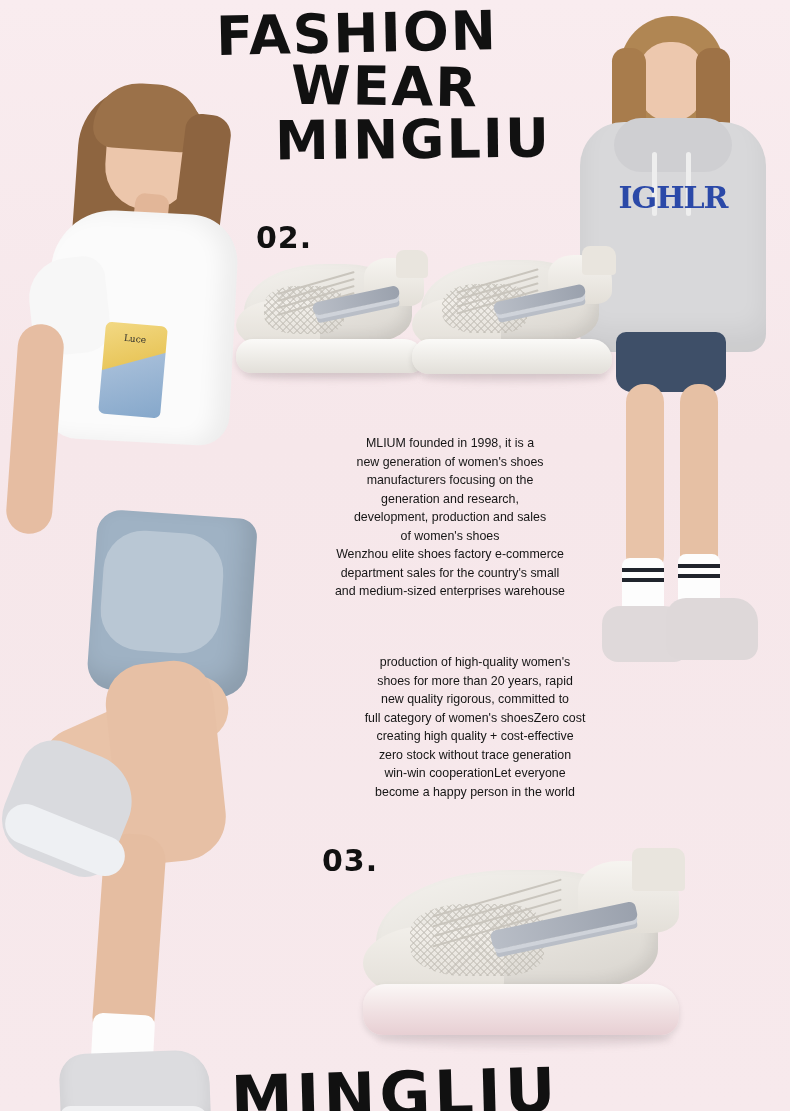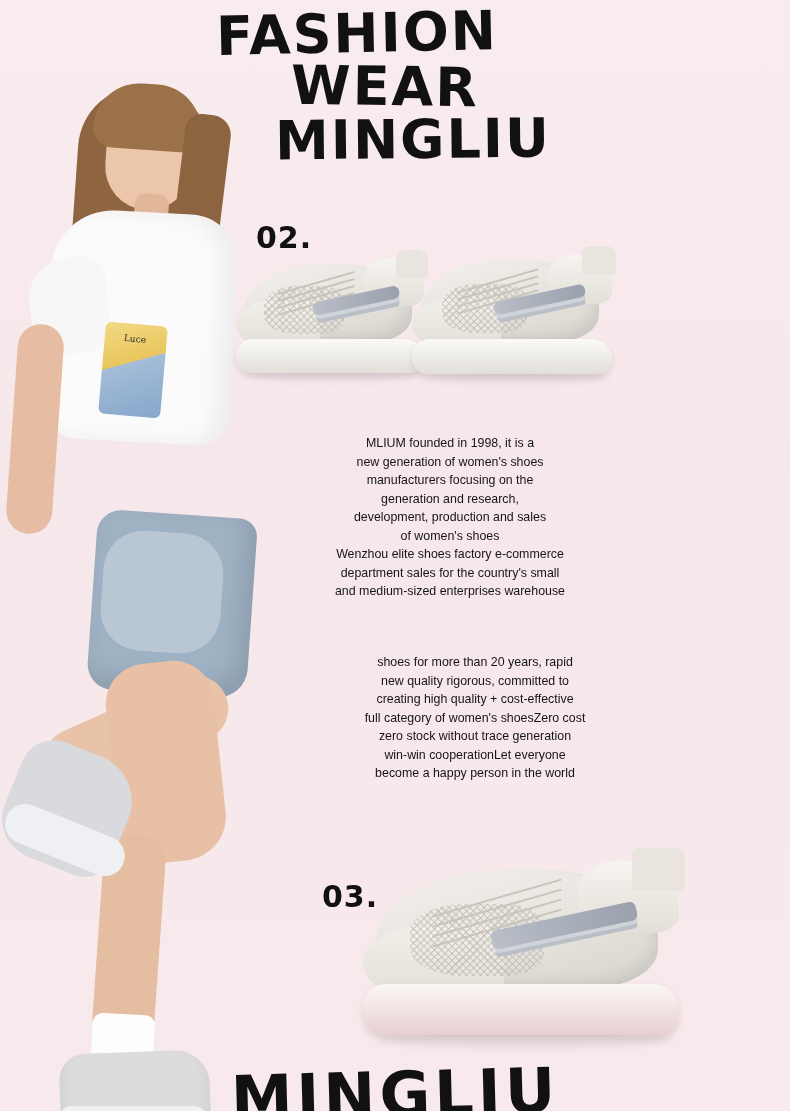"IGHLR" div.model-right { html: none -> <div> <div></div> <div></div> <div></div> <div></div> <div></div> <div></div> <div></div> <div></div> <div>IGHLR</div> <div></div> <div></div> <div></div> <div> <div></div> <div></div> </div> <div> <div></div> <div></div> </div> <div></div> <div></div> </div> }
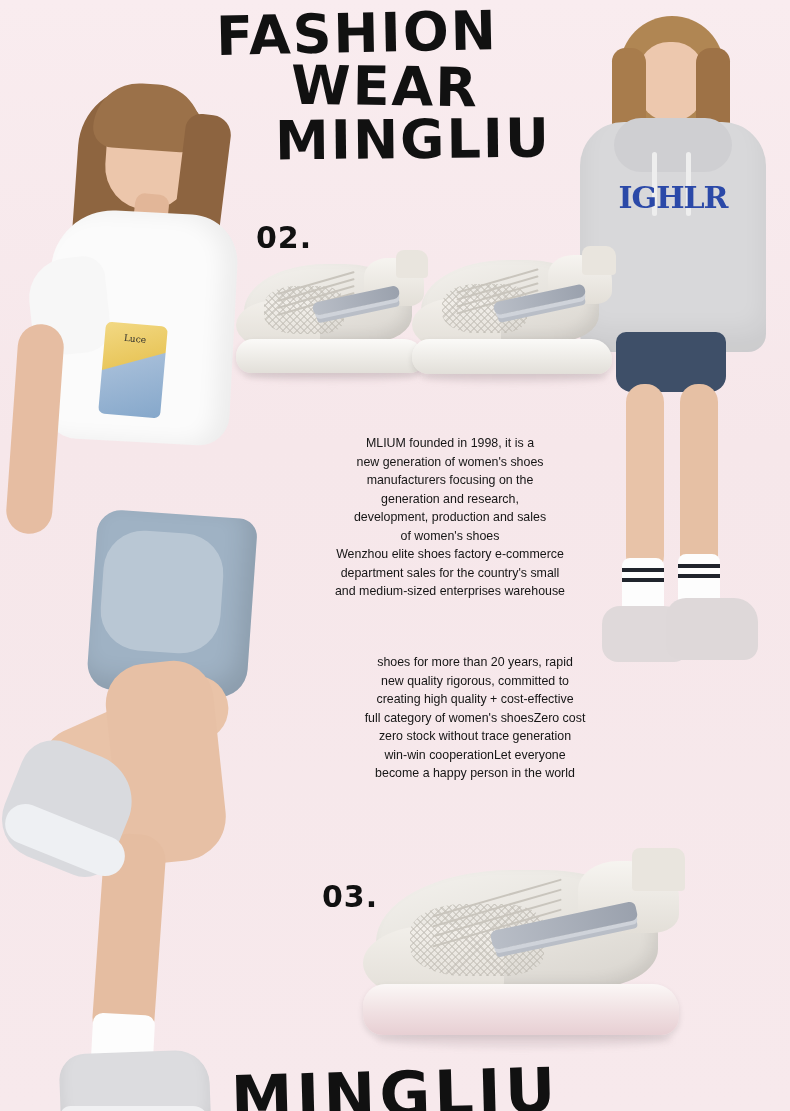"production of high-quality women's" p { html: none -> <p>production of high-quality women's</p> }
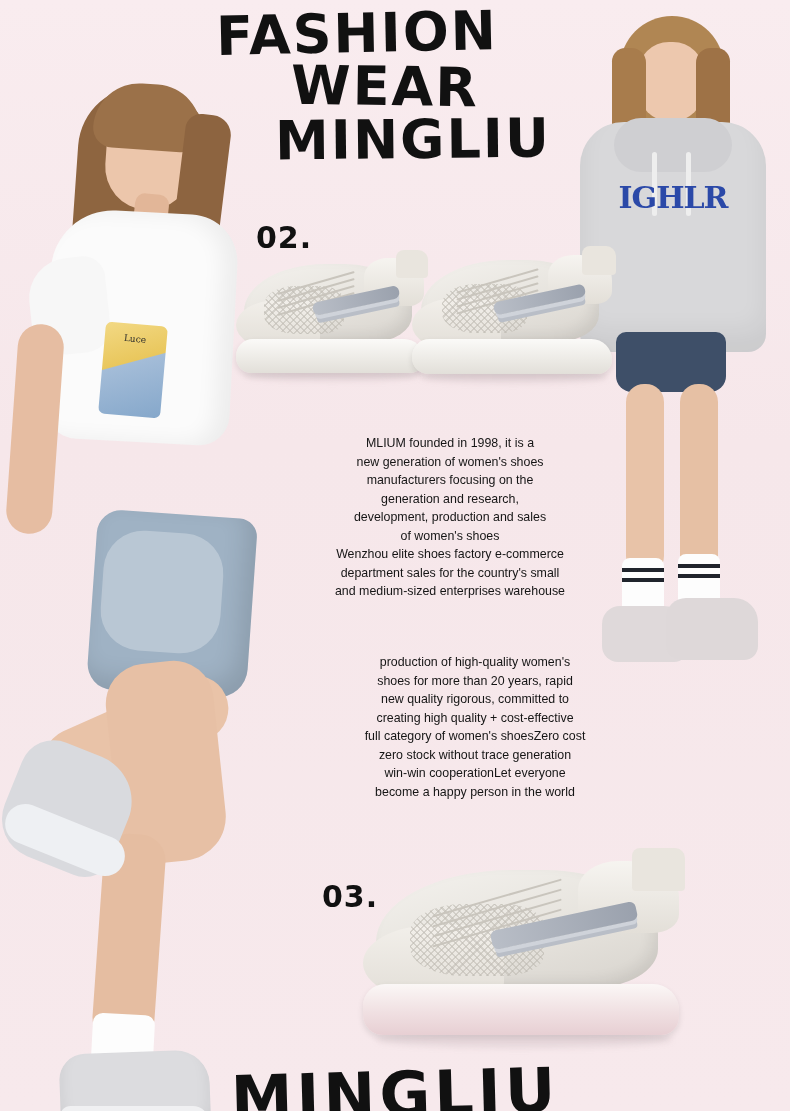"creating high quality + cost-effective" p { order: before "full category of women's shoesZero" -> after "full category of women's shoesZero" }
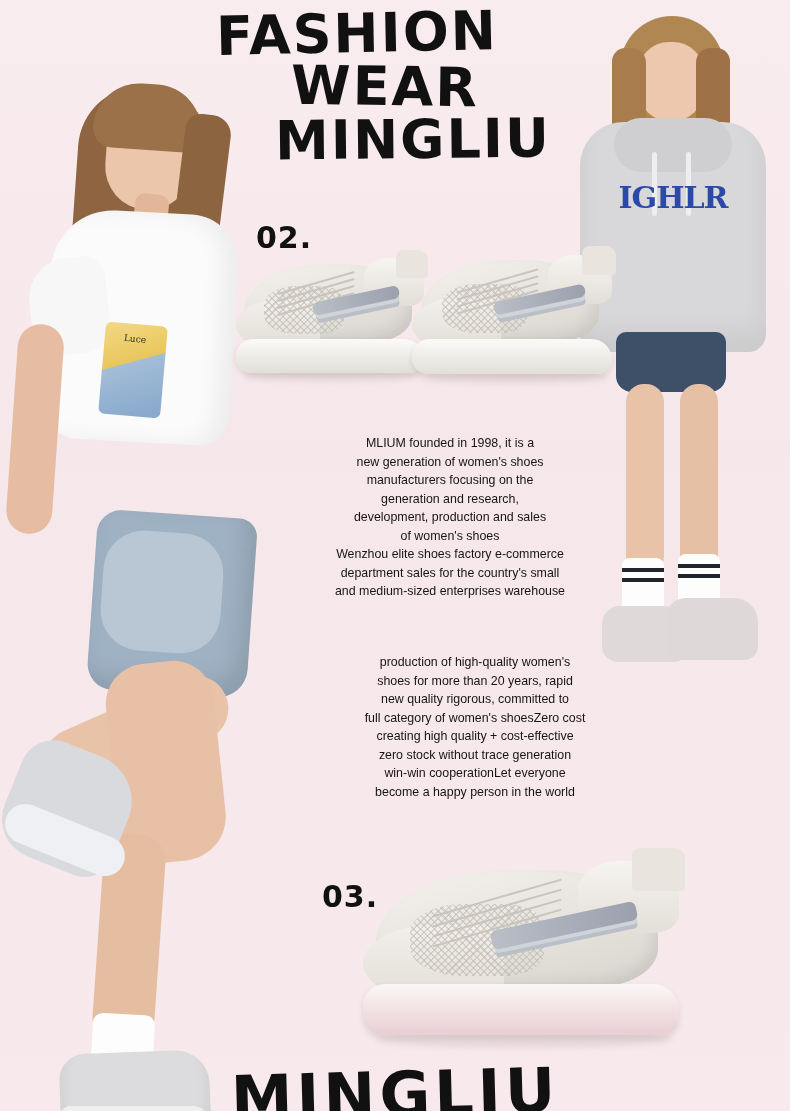"03." .num-03 { top: 879px -> 843px }
